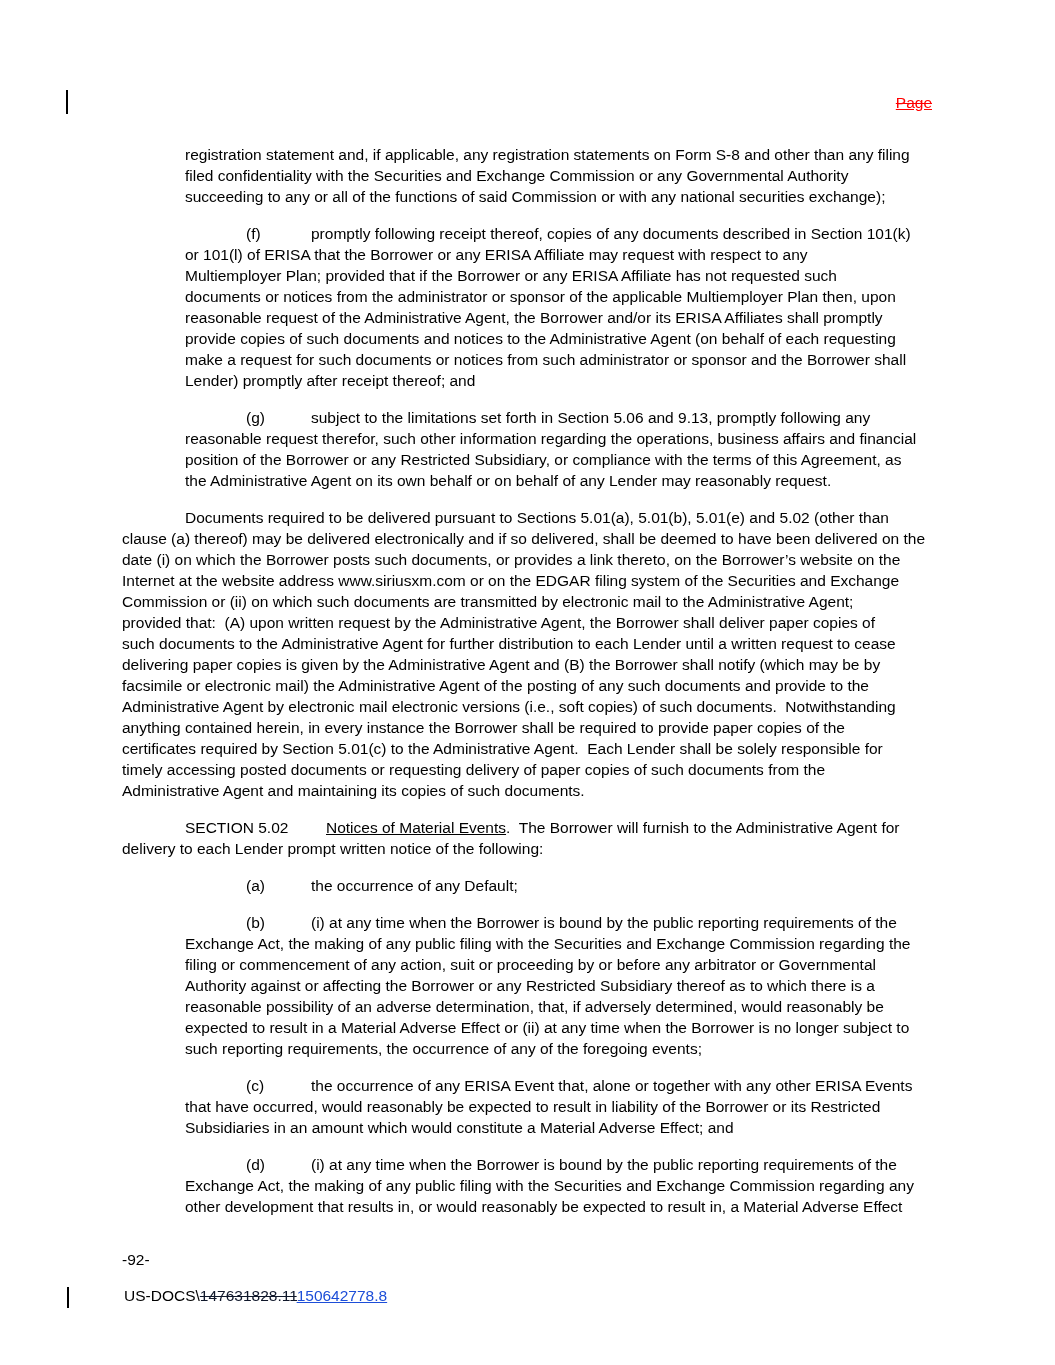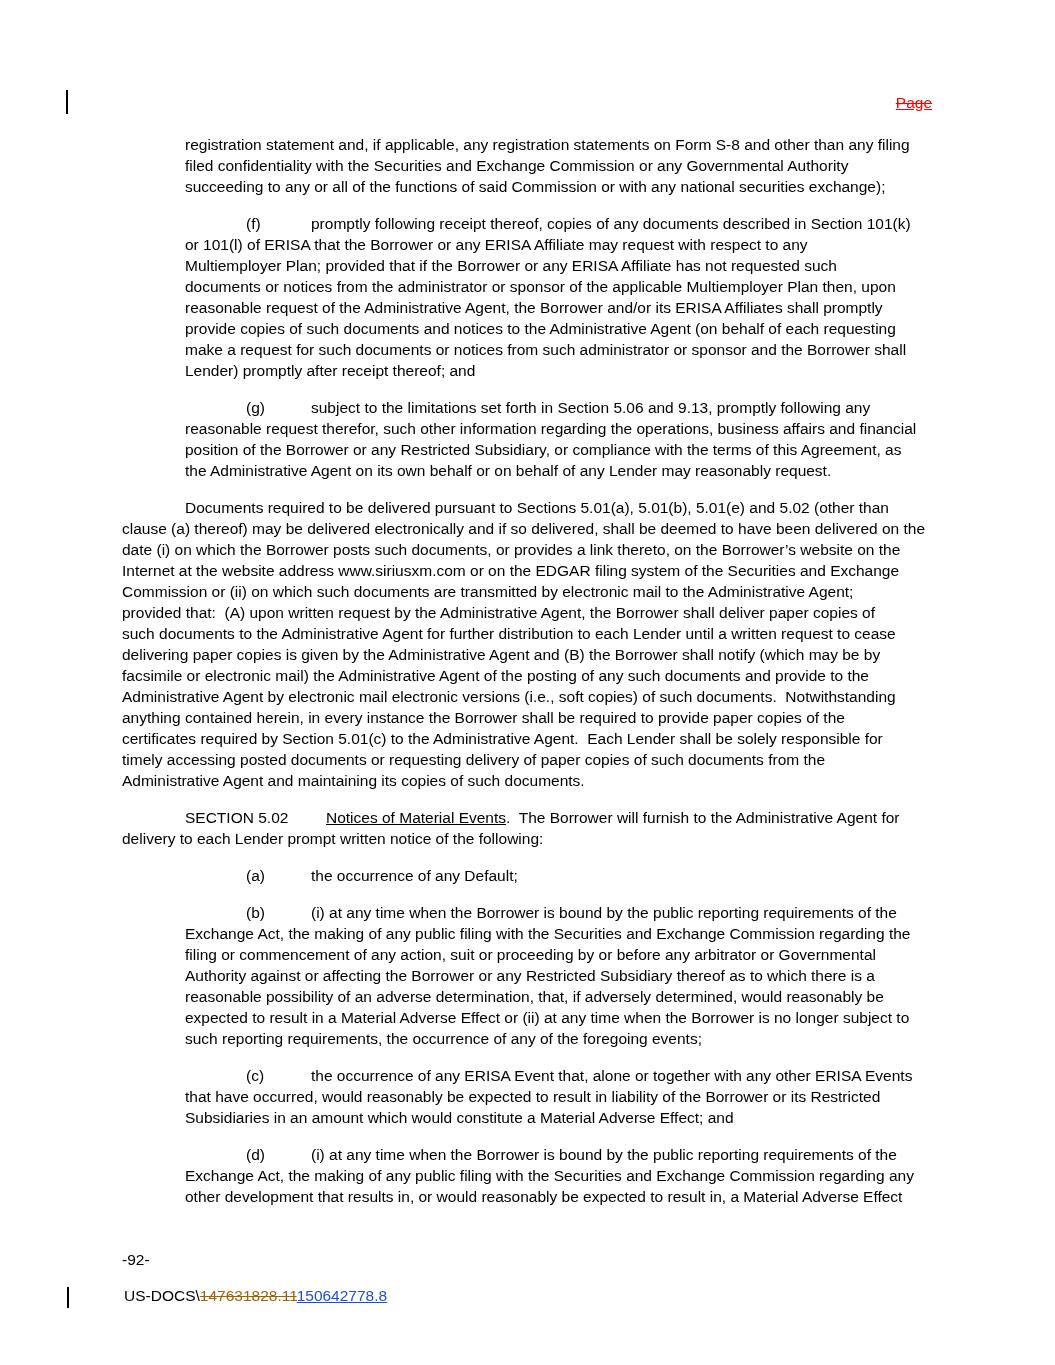"registration statement and, if" .content { top: 134px -> 144px }
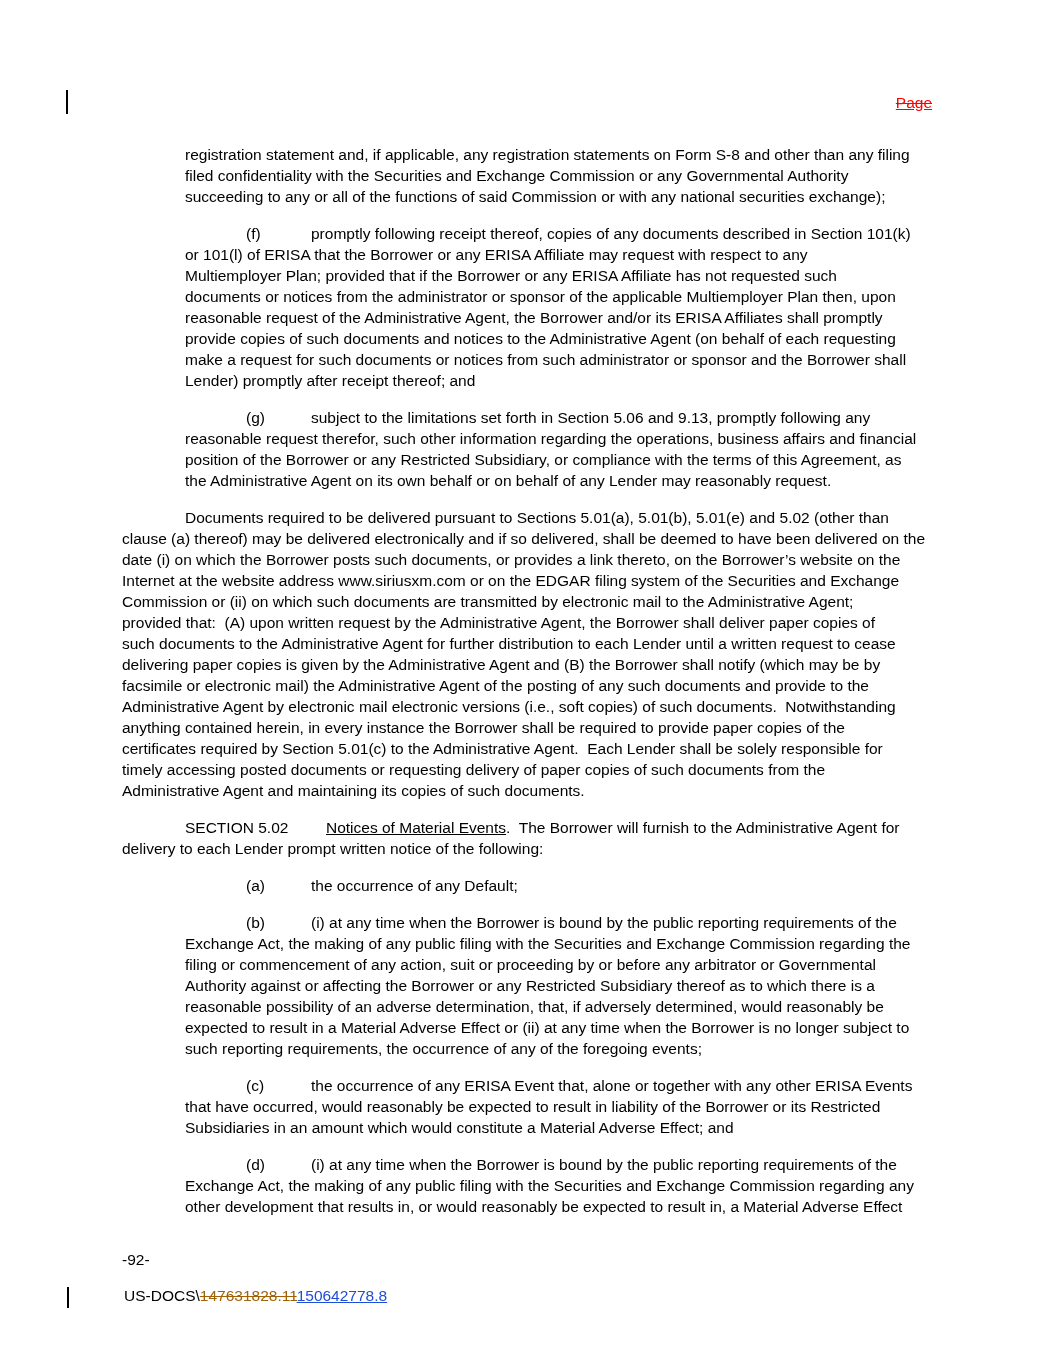"147631828.11" .del { color: #a16207 -> #0f172a }
